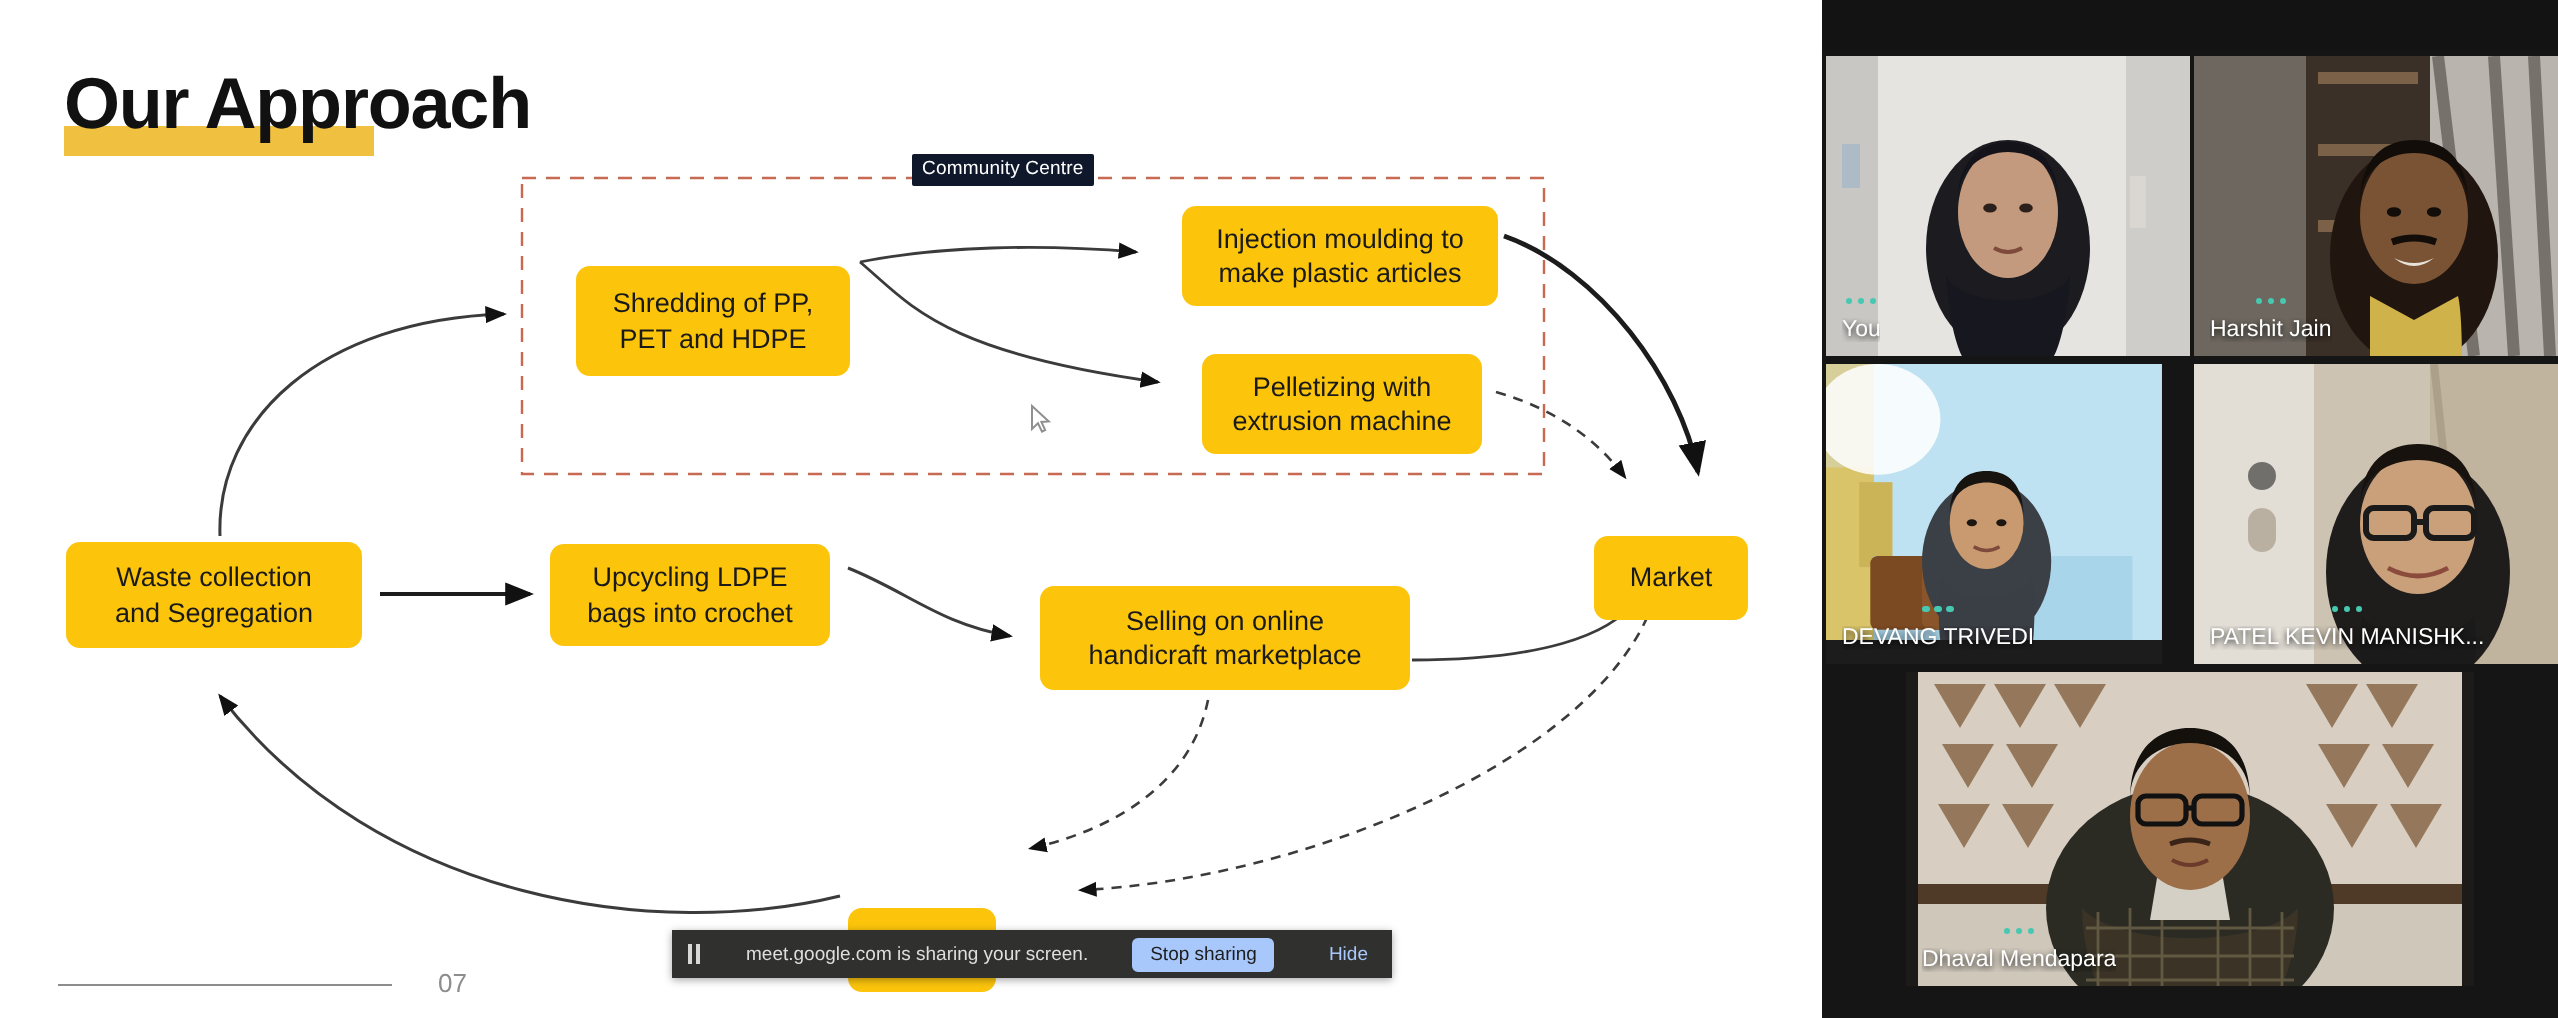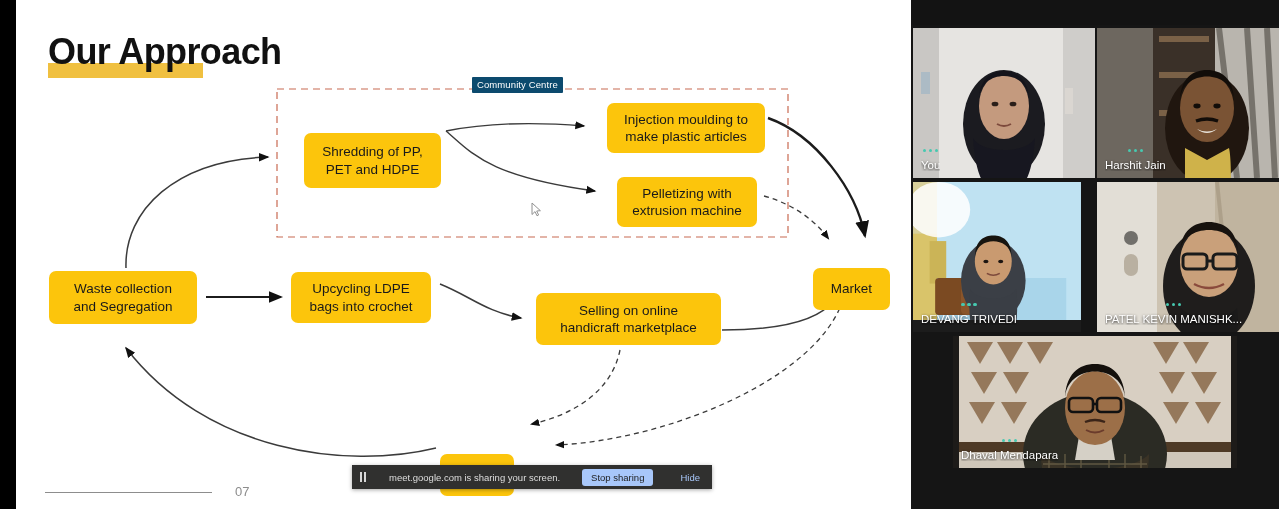"Our Approach" #slide { left: 16px -> 0 }
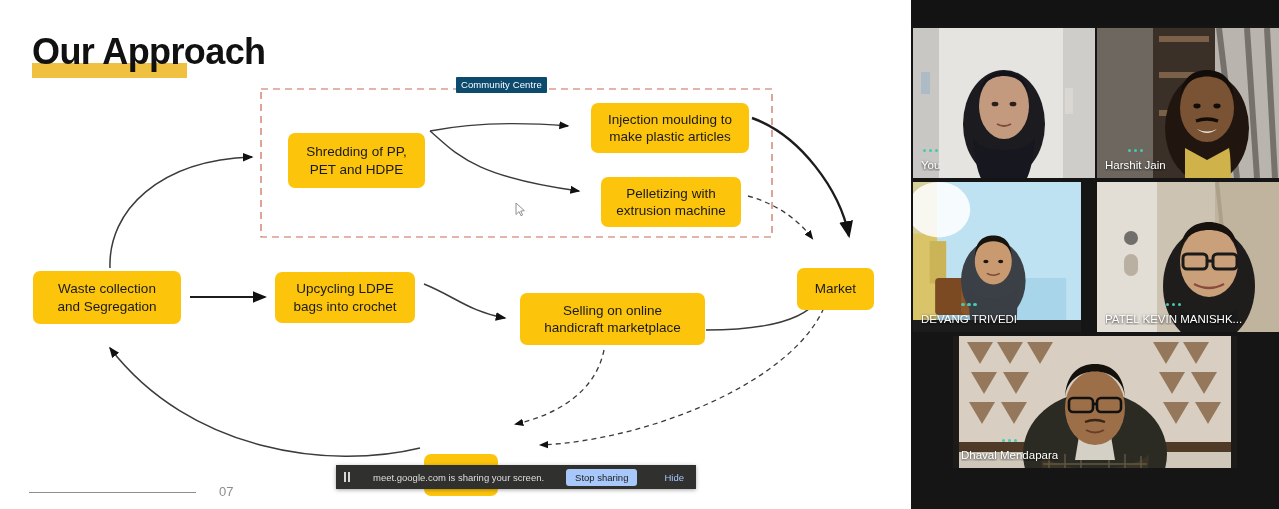"Community Centre" #community-tag { background: #0c4a6e -> #0f172a }
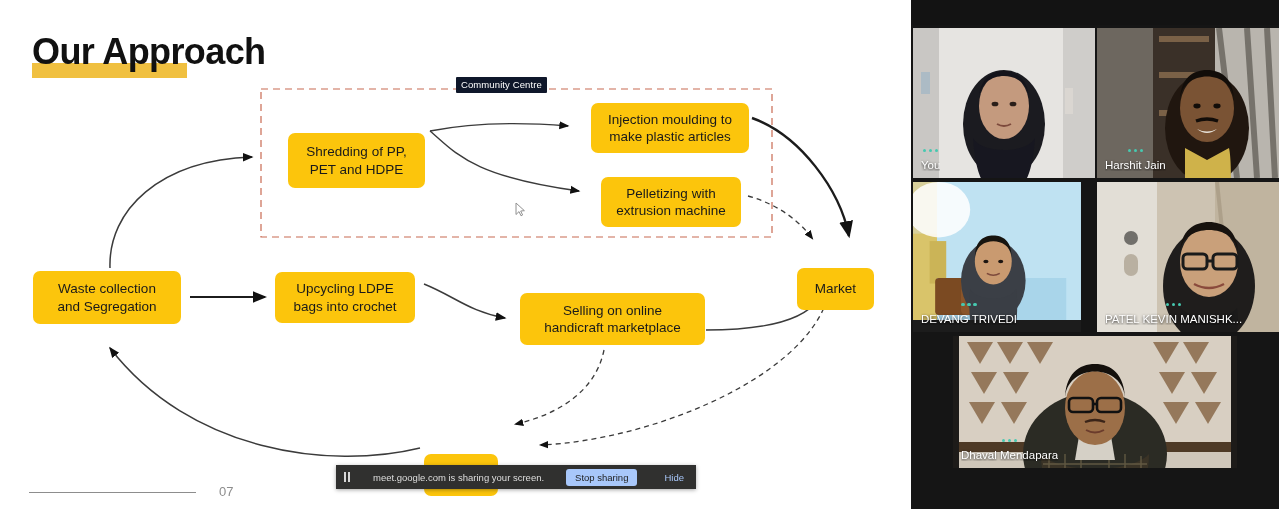"Dhaval Mendapara" #tile-dhaval { height: 132px -> 157px }
